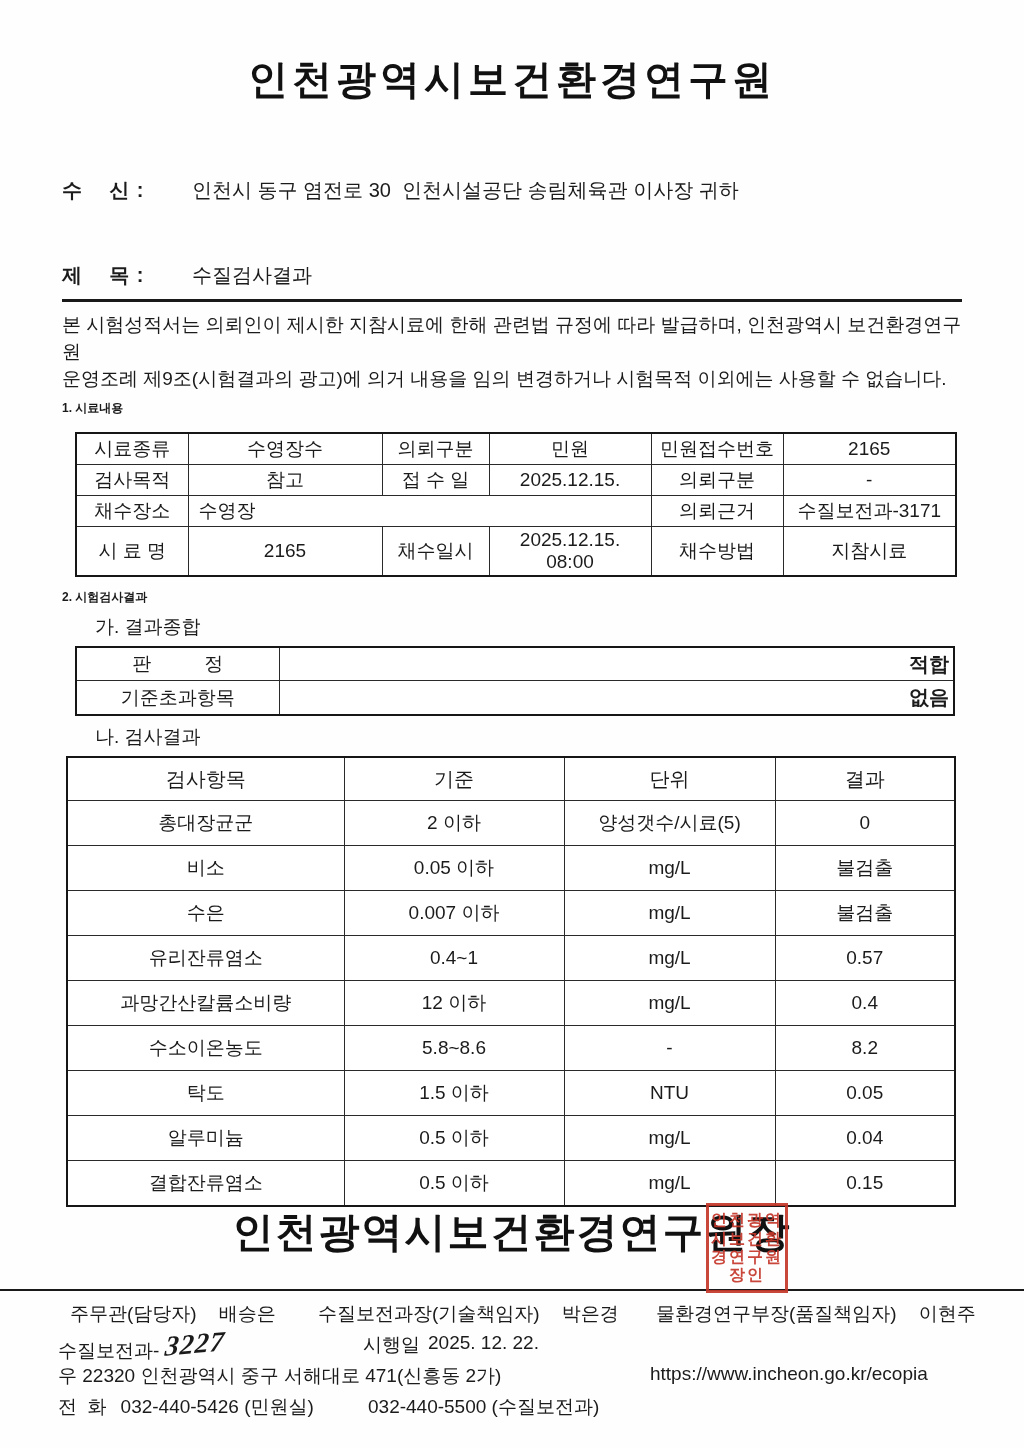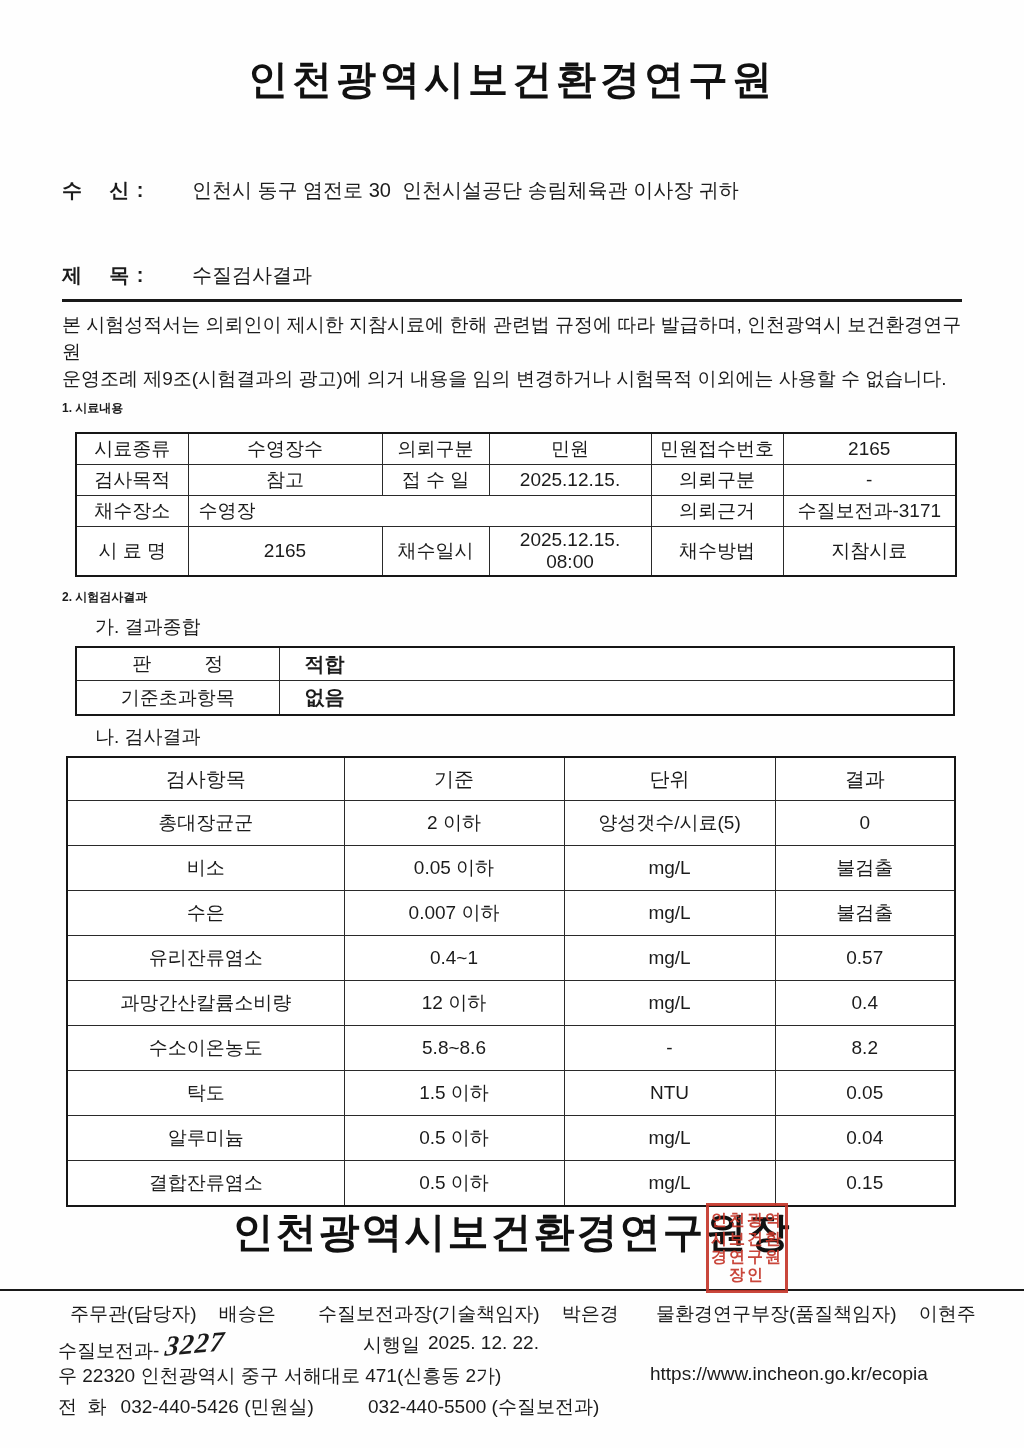"적합" .tbl-summary td.val { text-align: left -> right }
